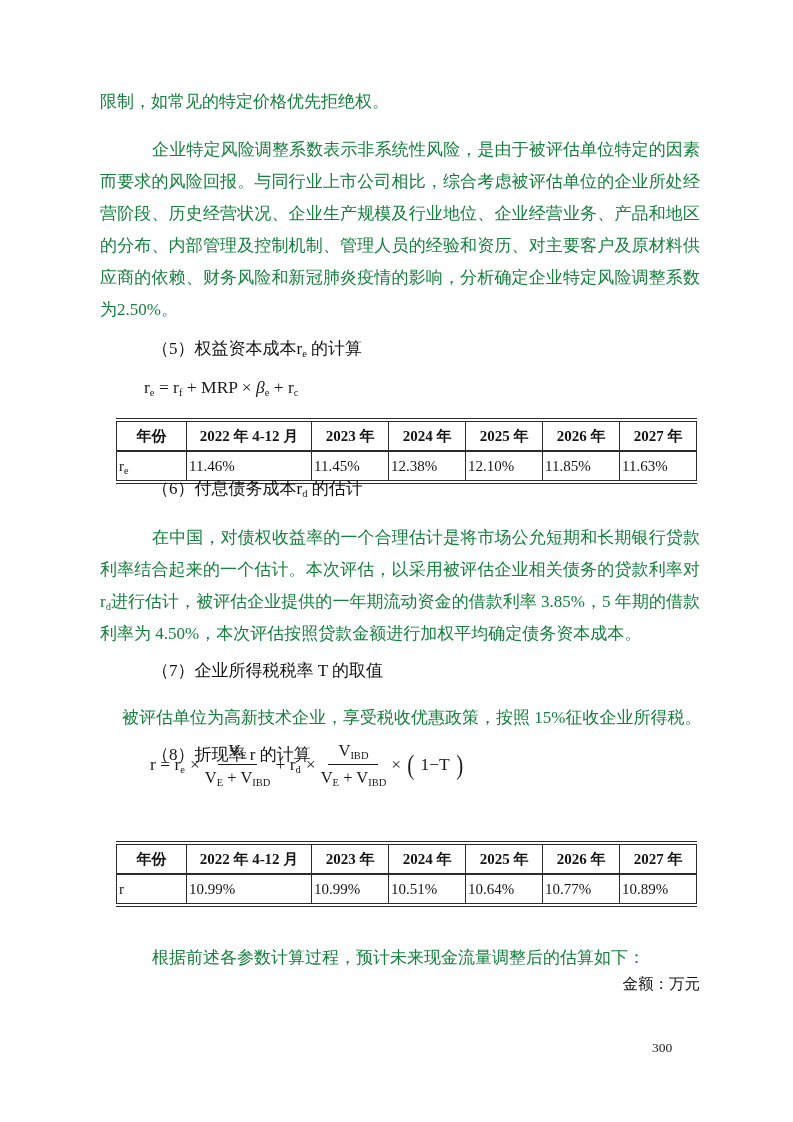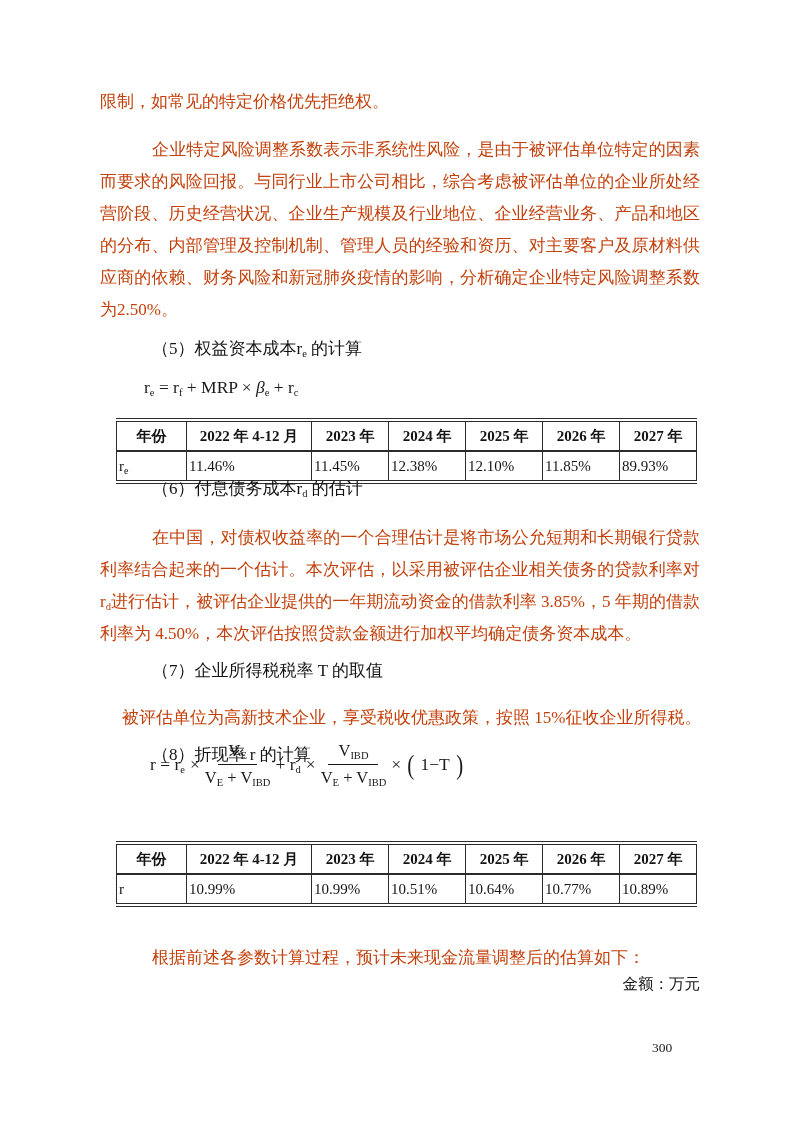"限制，如常见的特定价格优先拒绝权。" .body-text { color: #c2410c -> #15803d }
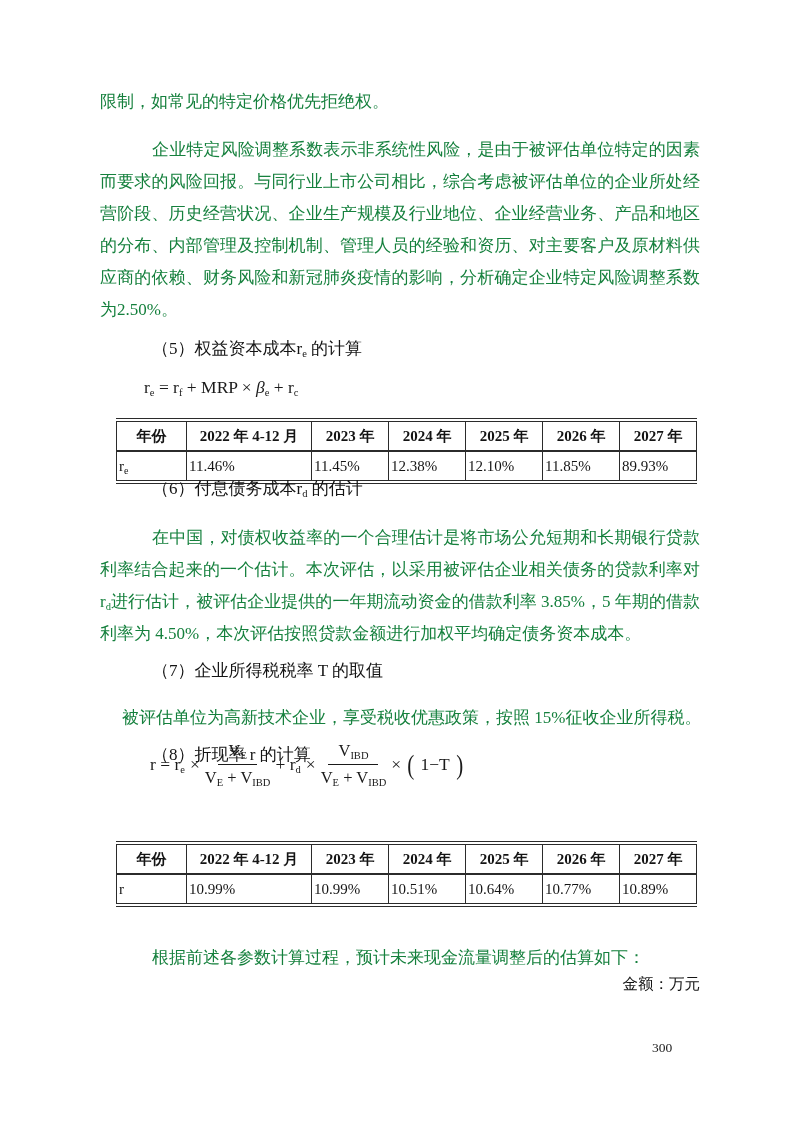"89.93%" td { text: 89.93% -> 11.63% }
